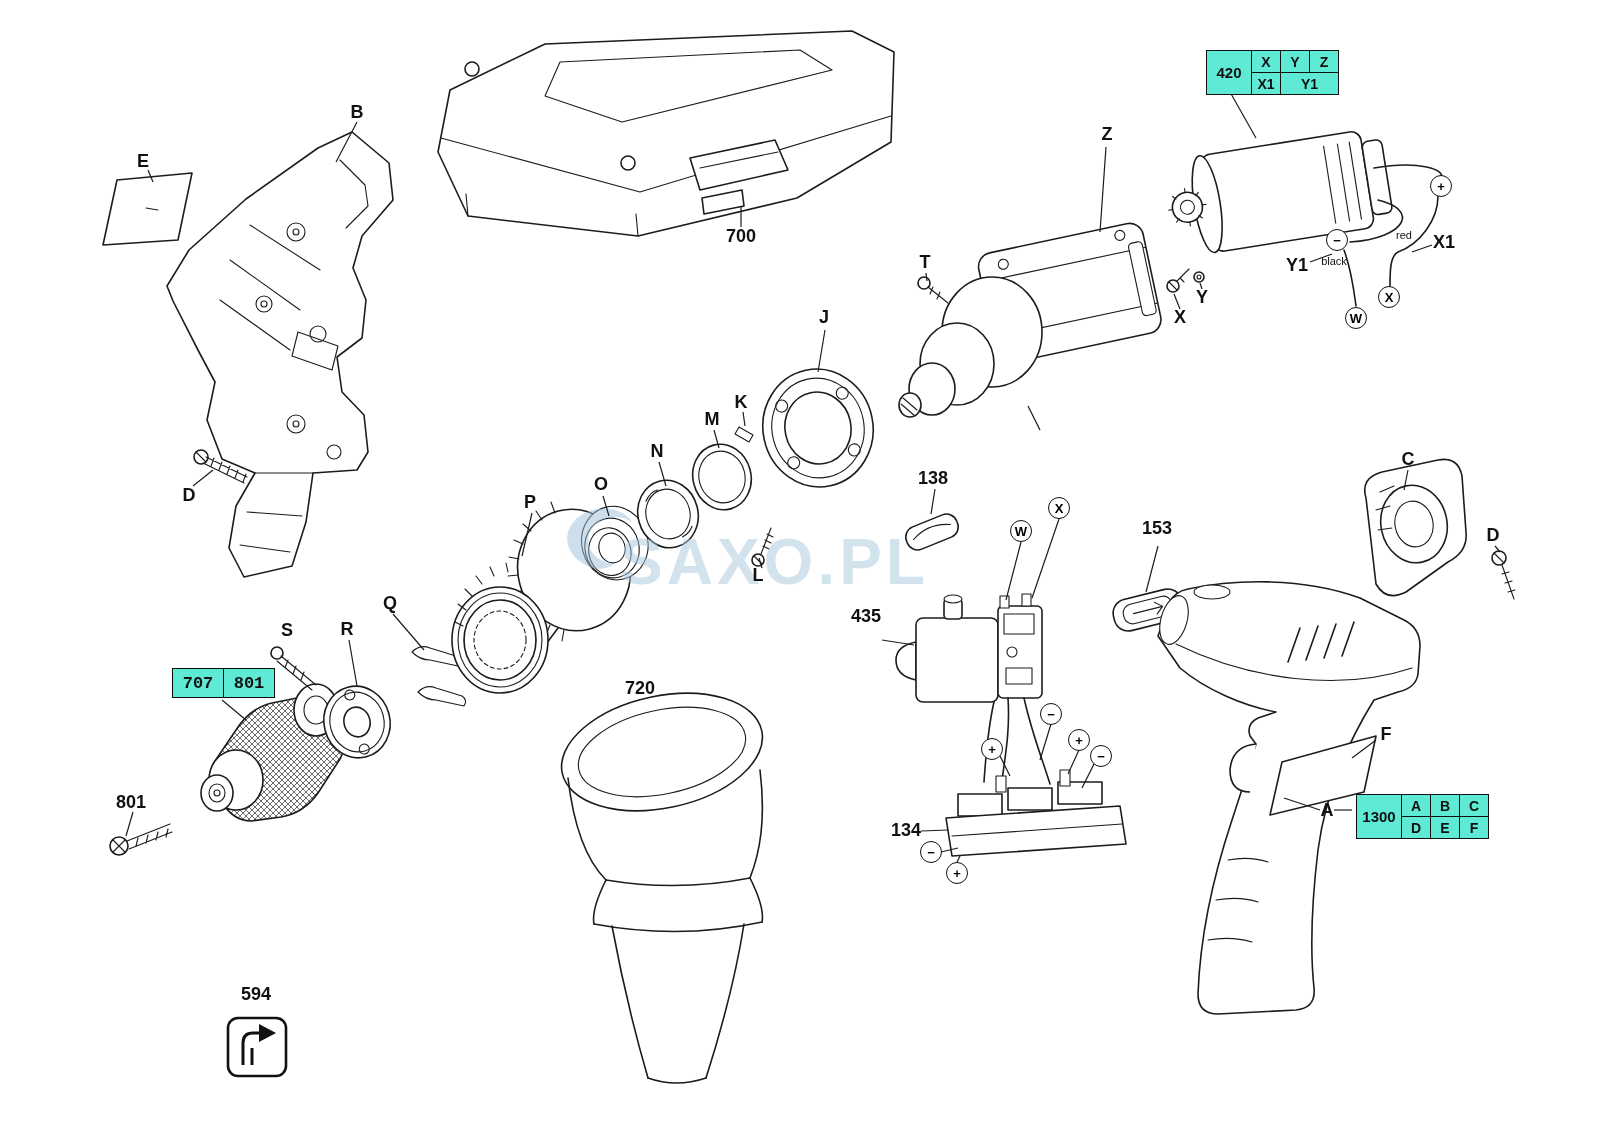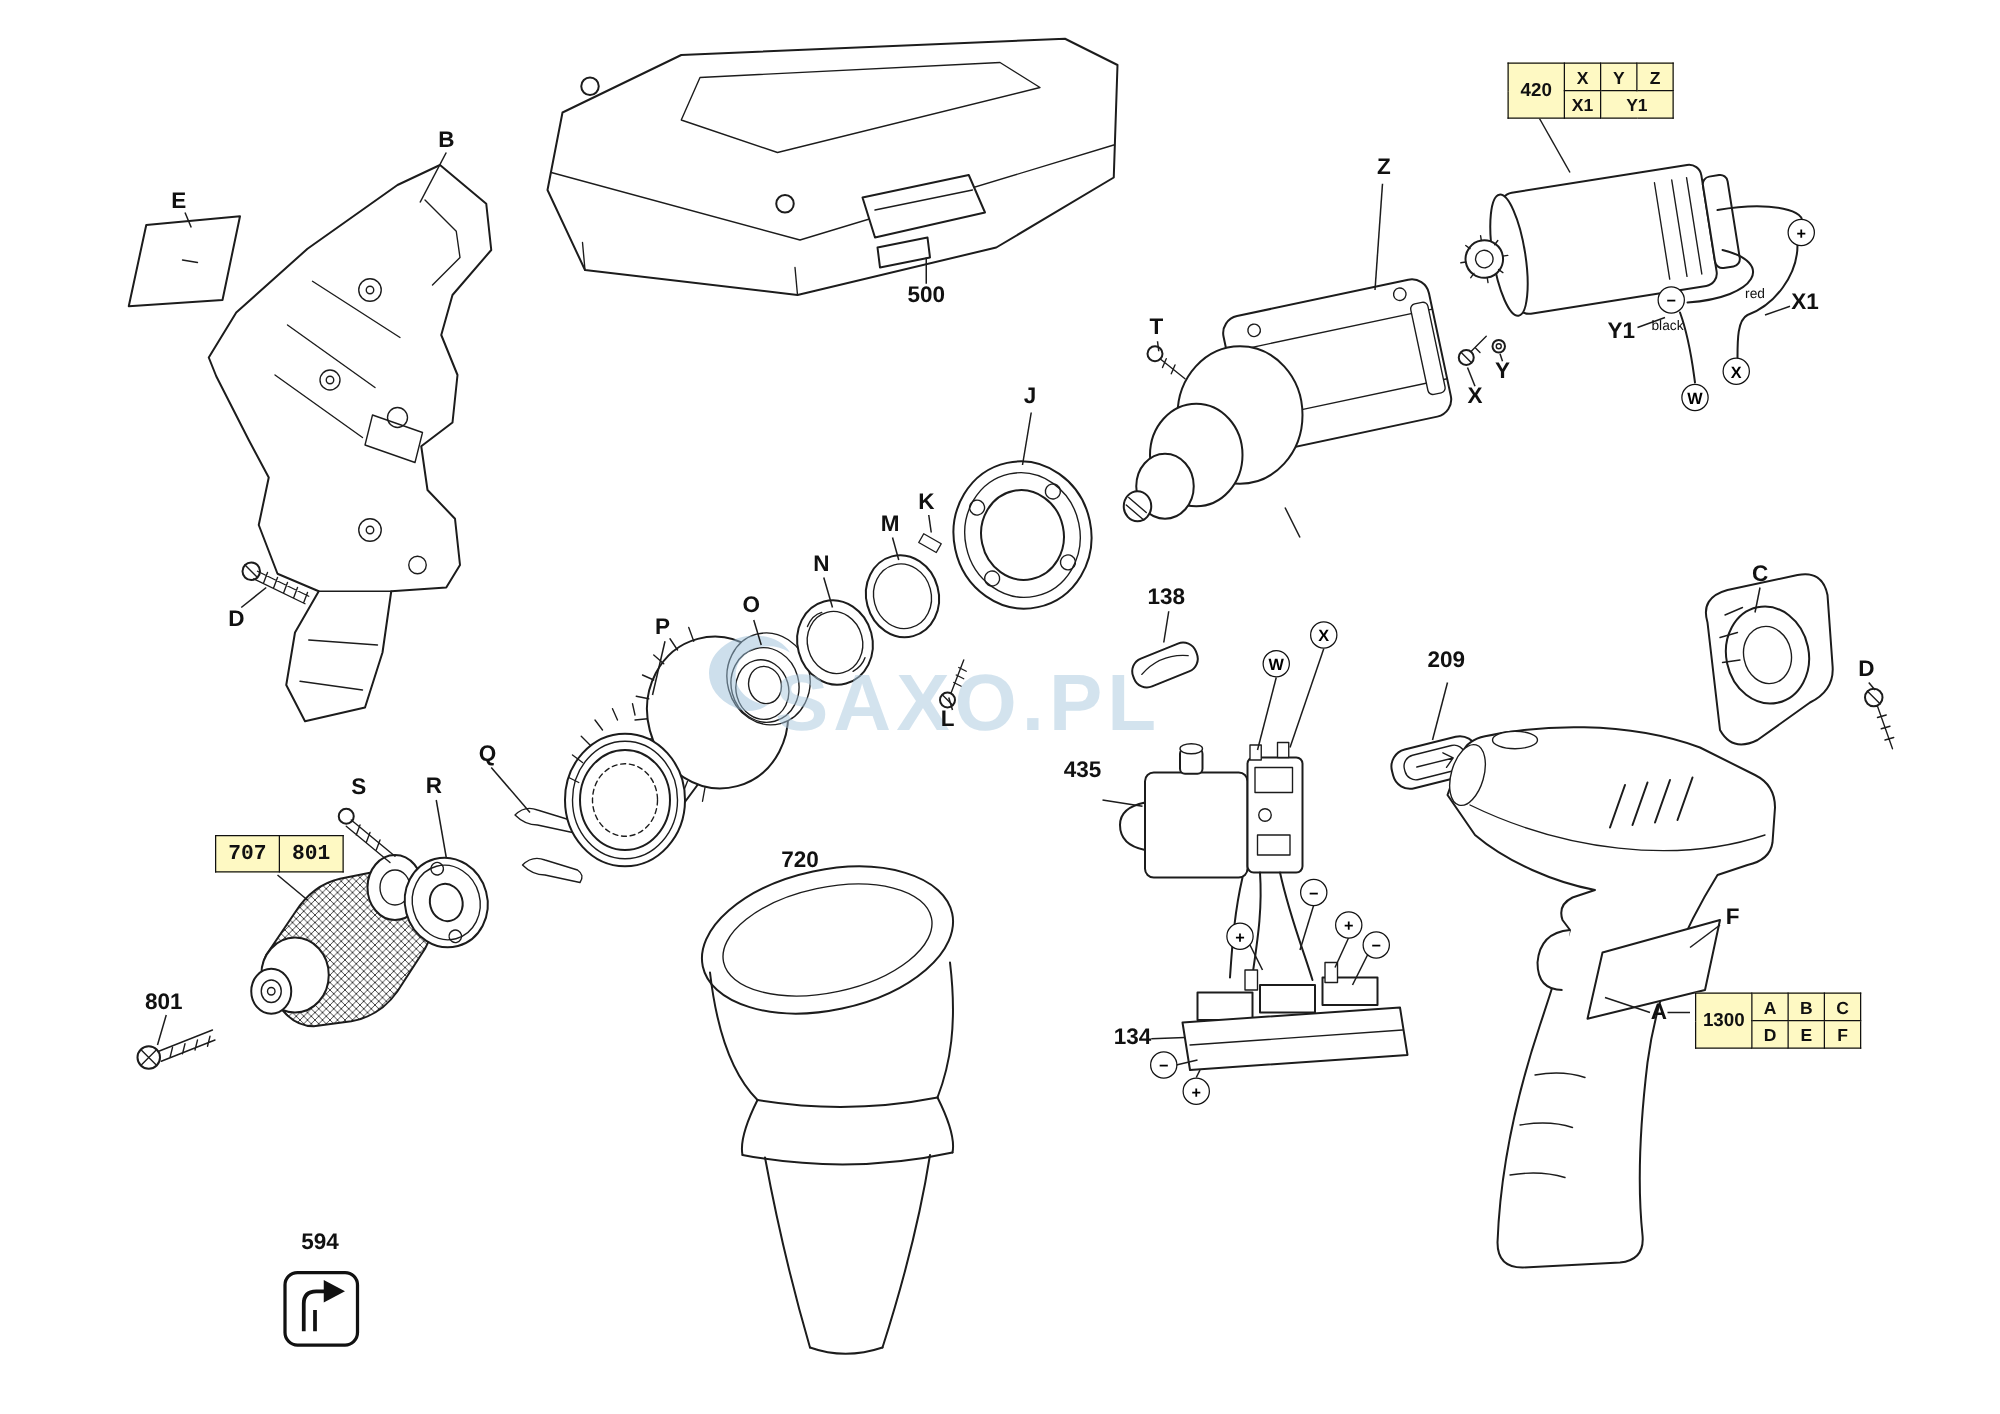"420" .ptable { background: #fef9c3 -> #5eead4 }
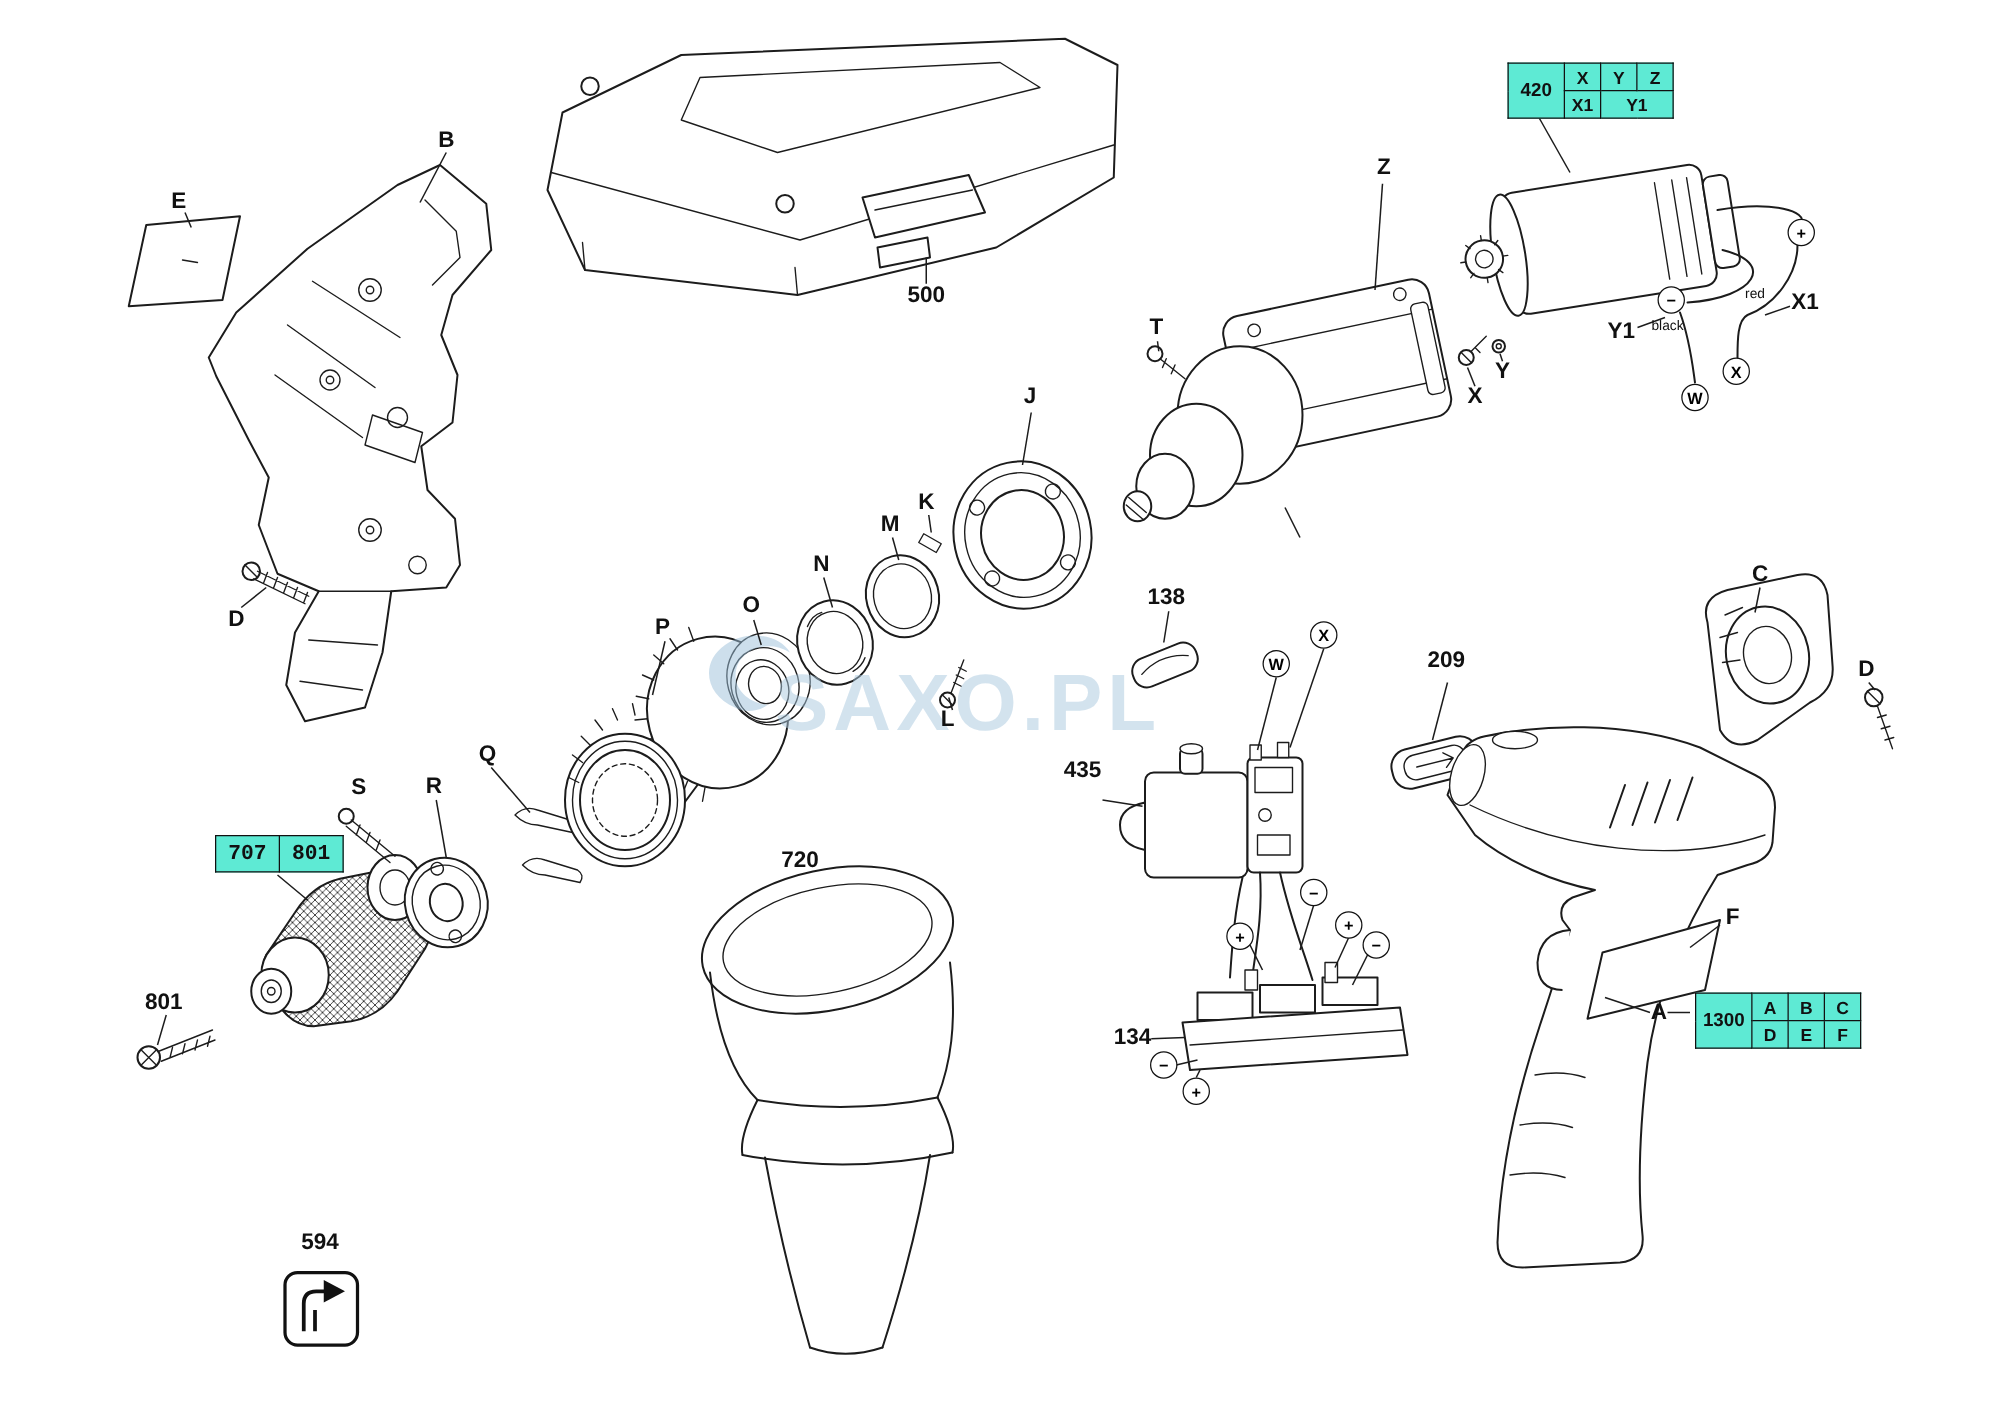"500" div.lbl { text: 500 -> 700 }
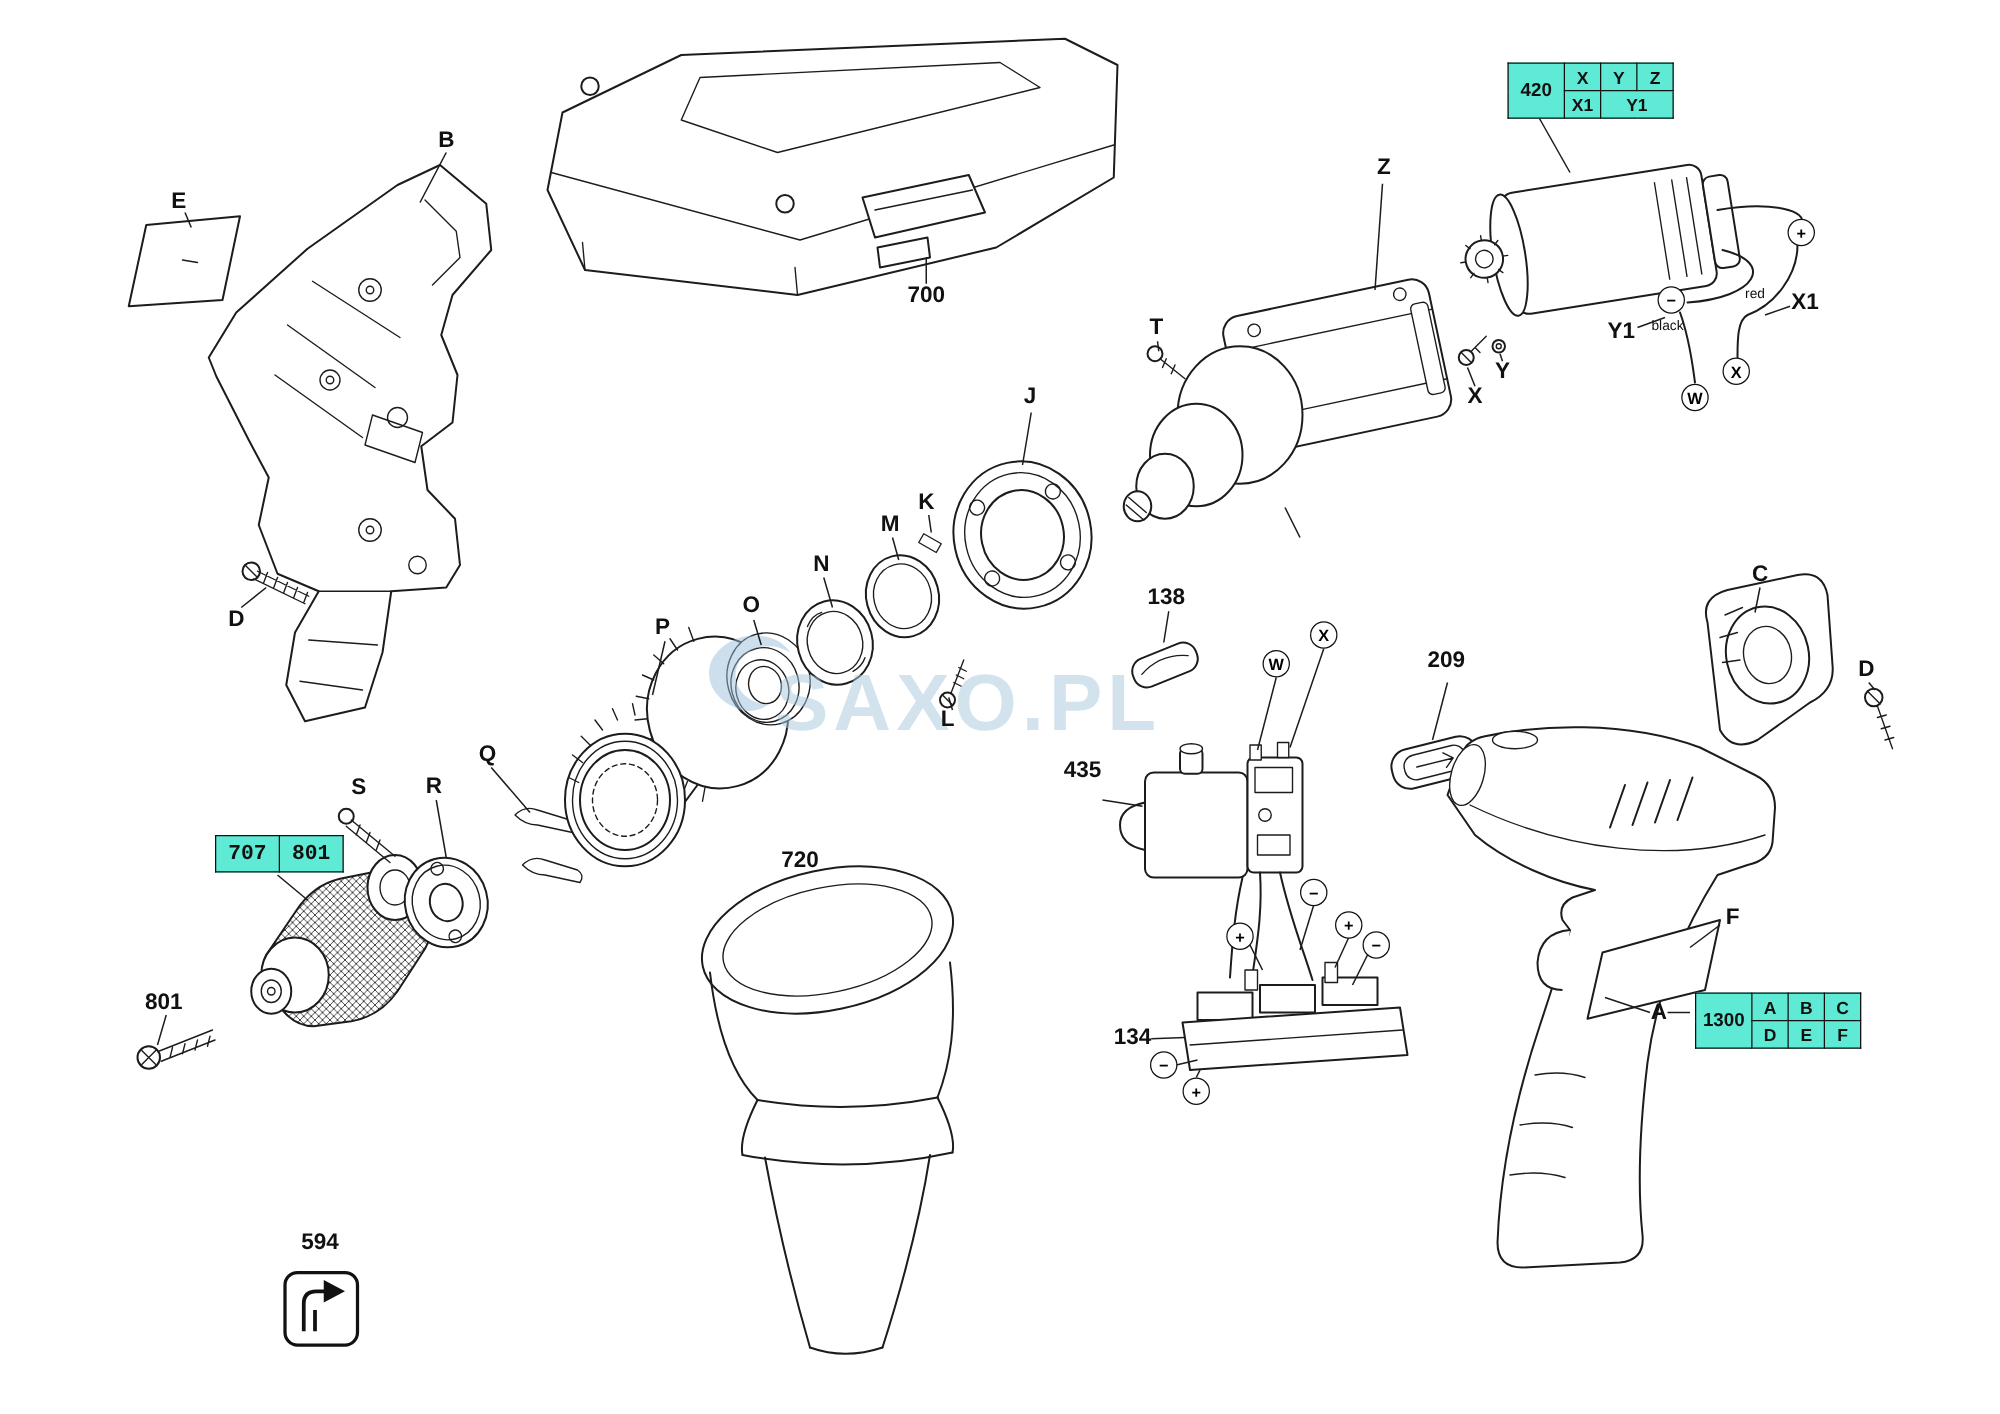"209" div.lbl { text: 209 -> 153 }
